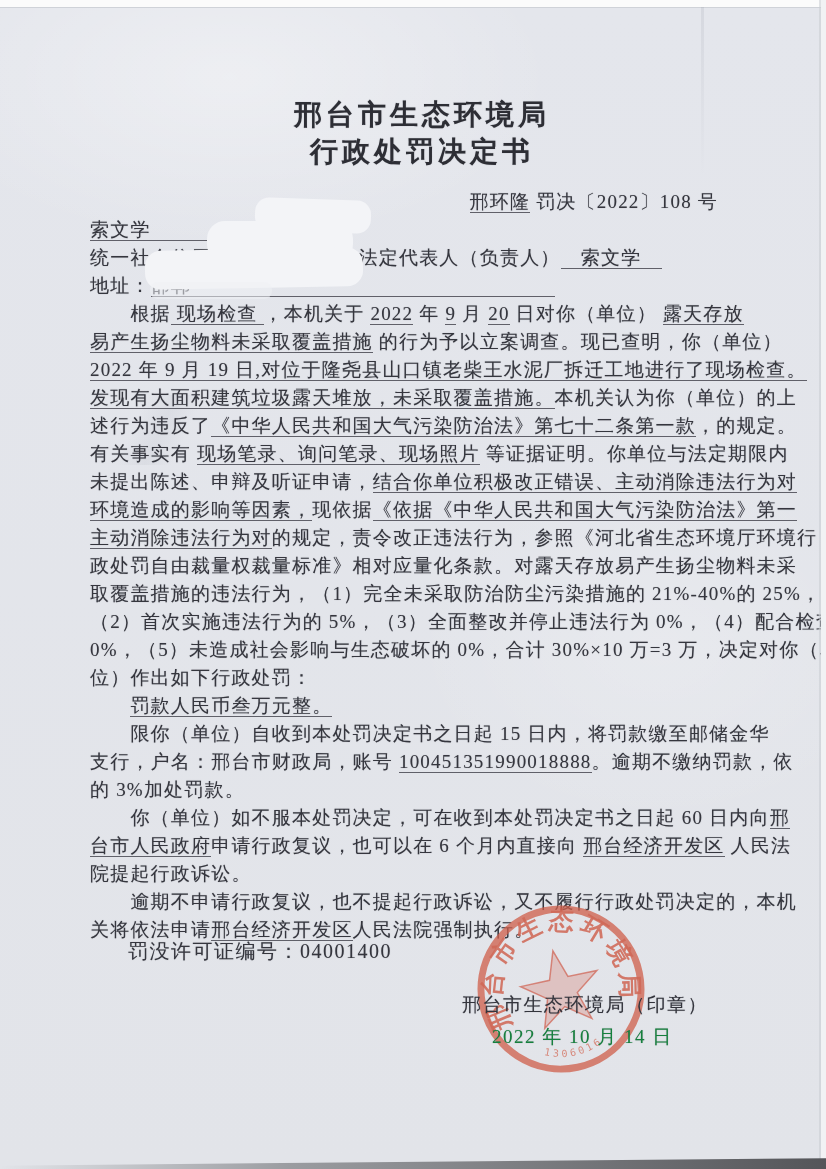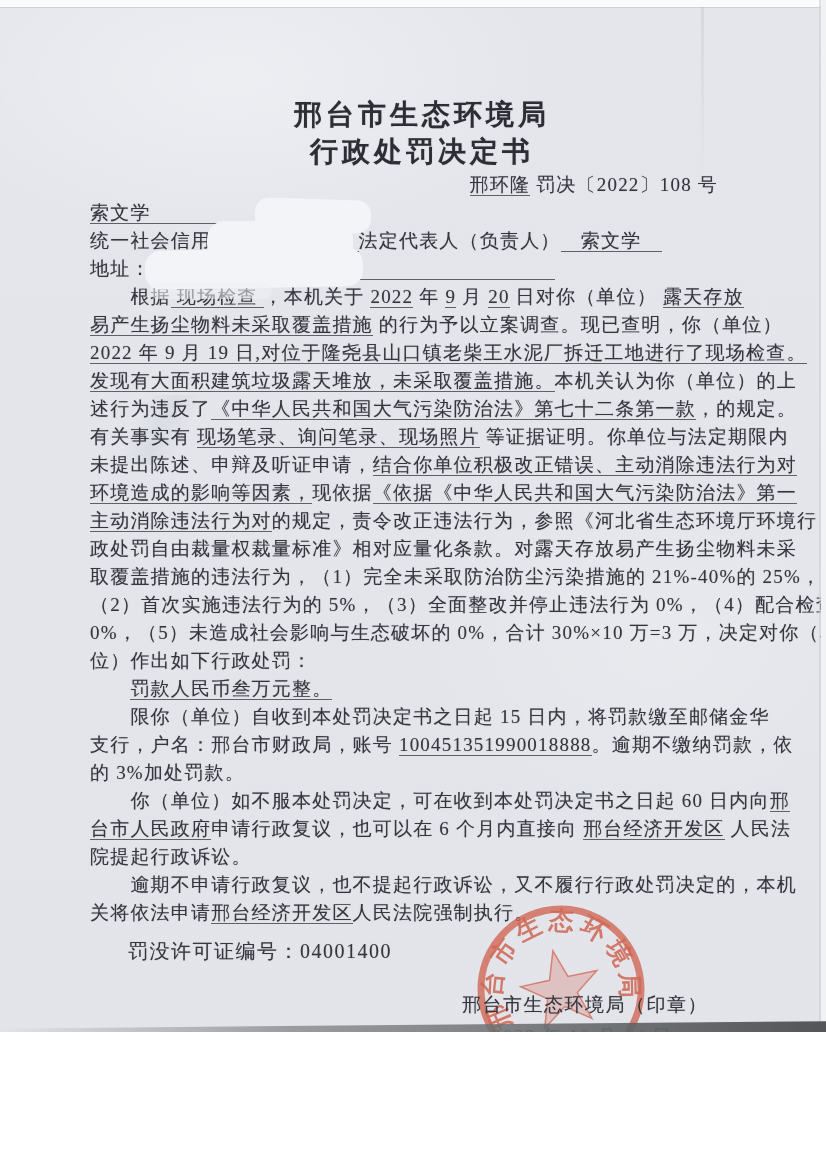"邢台市生态环境局" .canvas { height: 1032px -> 1169px }
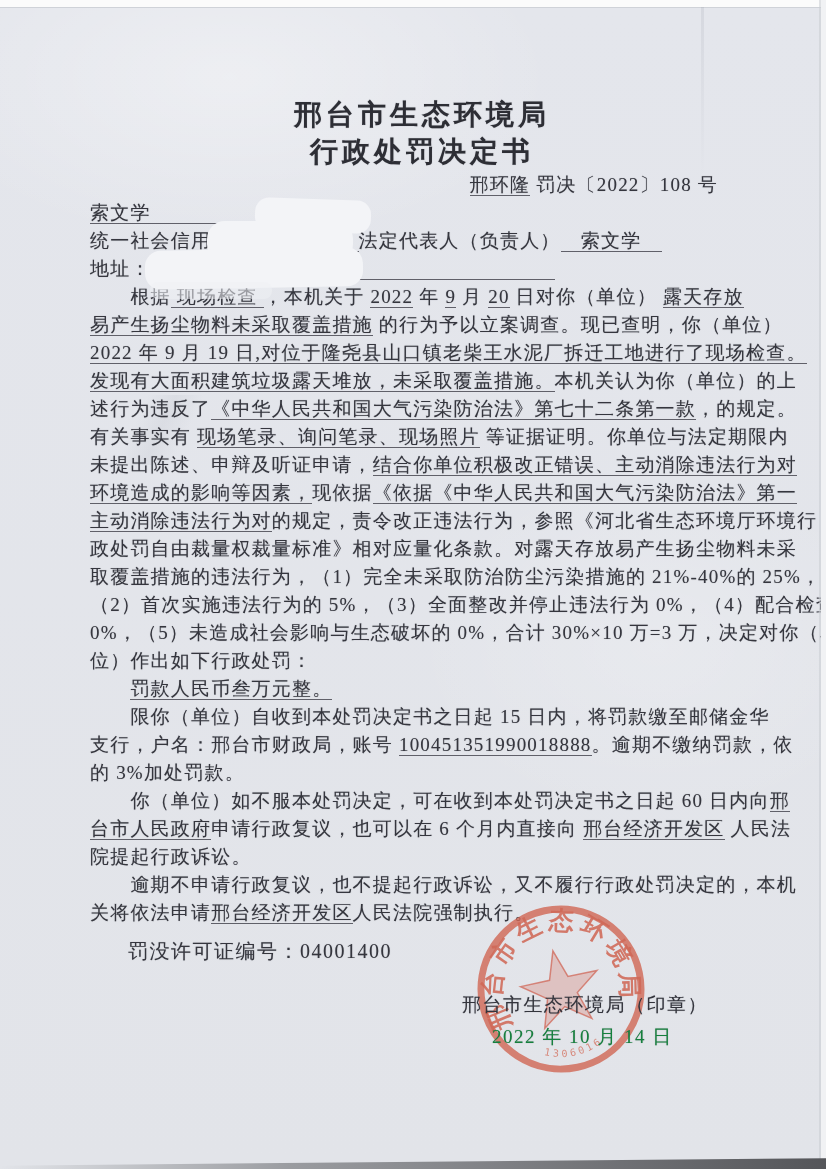"邢环隆 罚决〔2022〕108 号" .lines { margin-top: 1px -> 18px }
